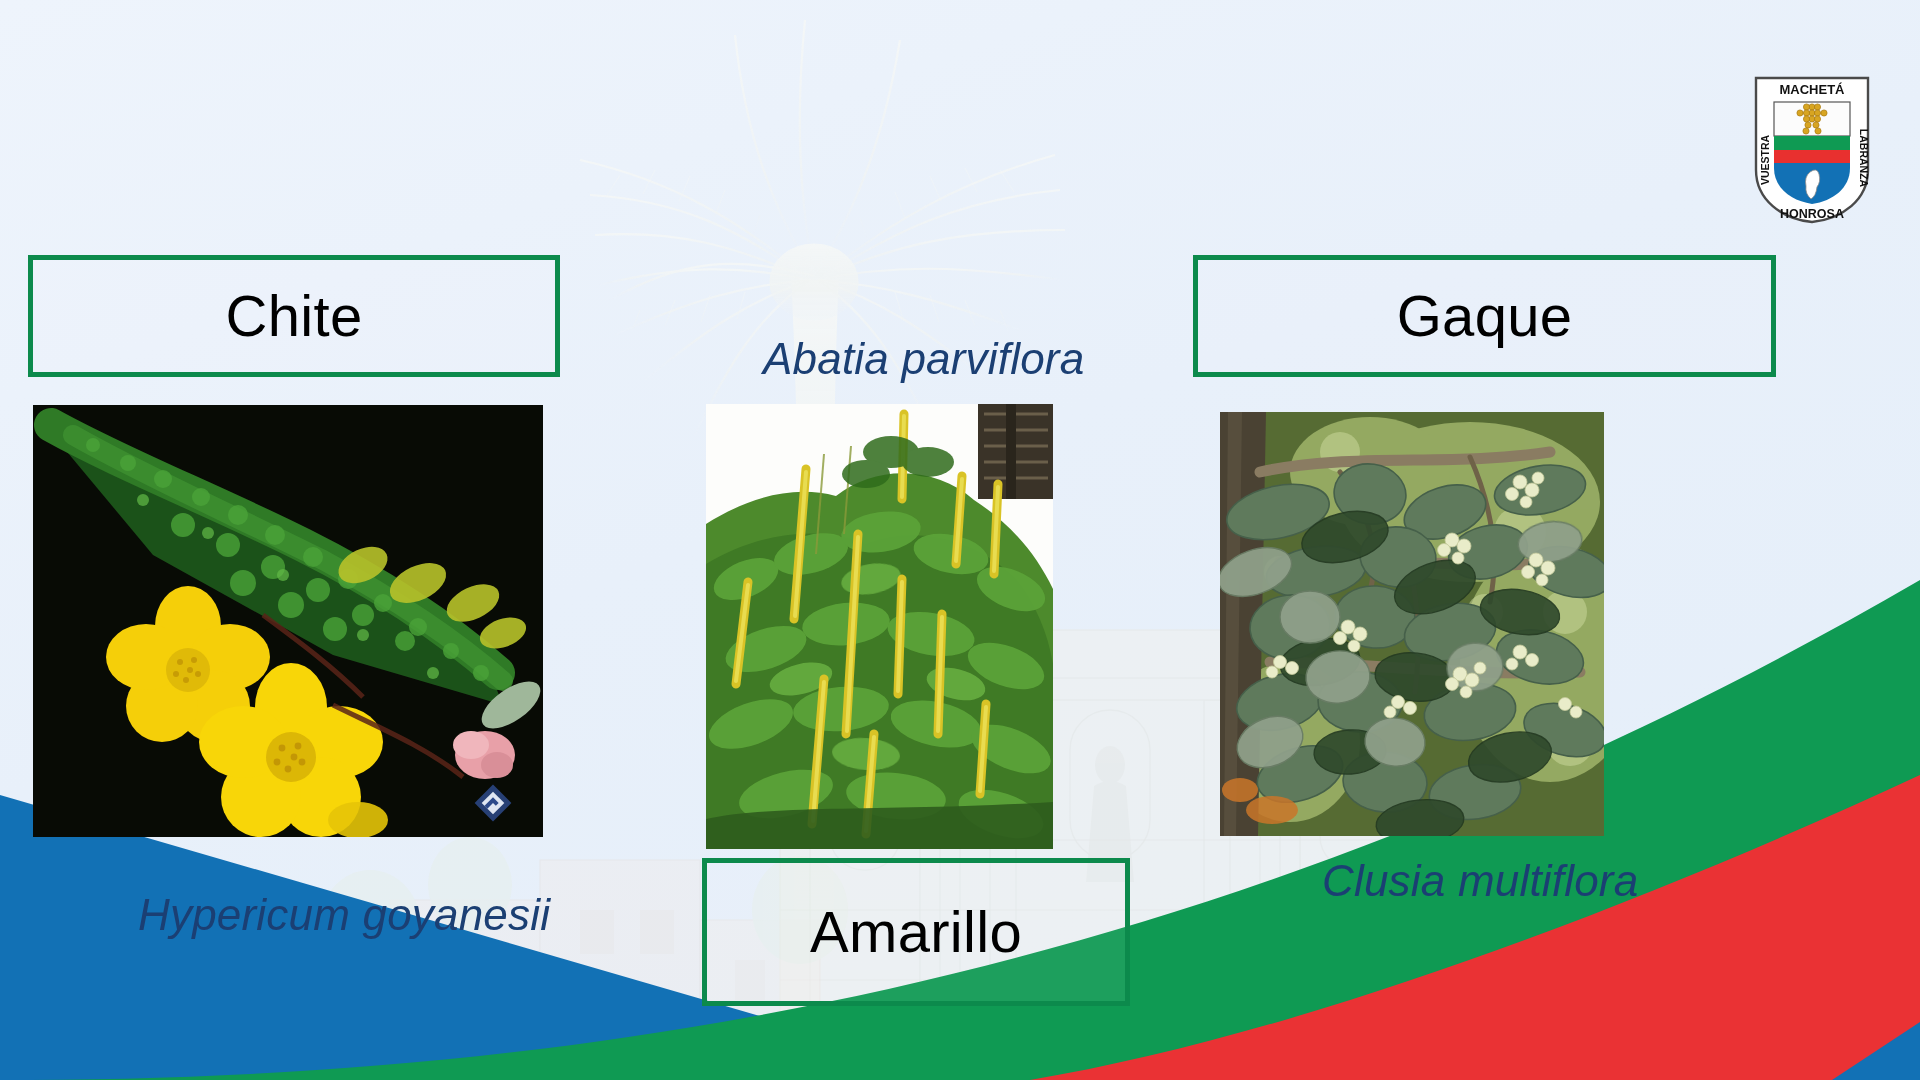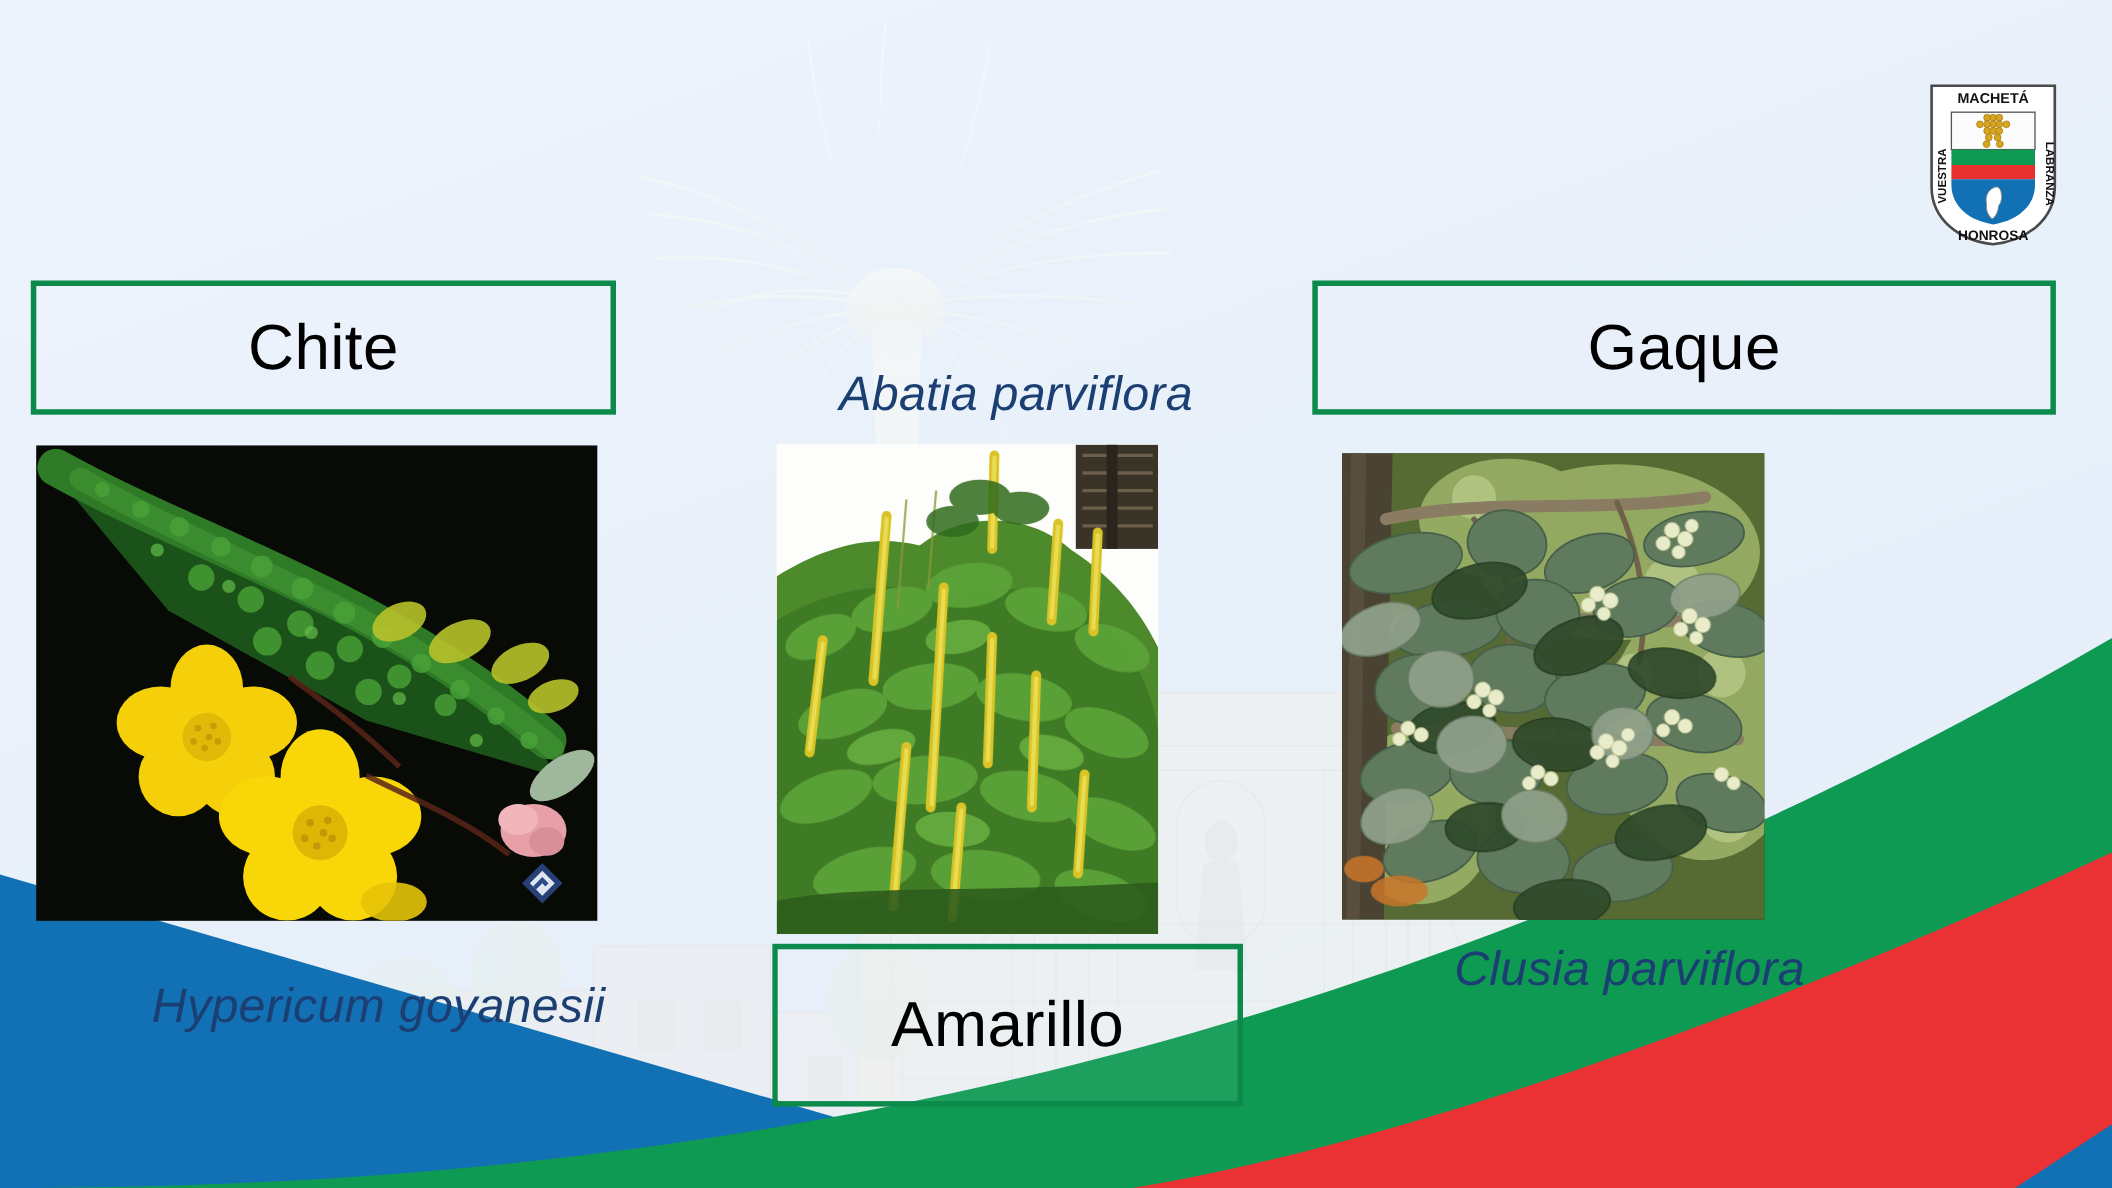"Gaque" #box-gaque { width: 676px -> 583px }
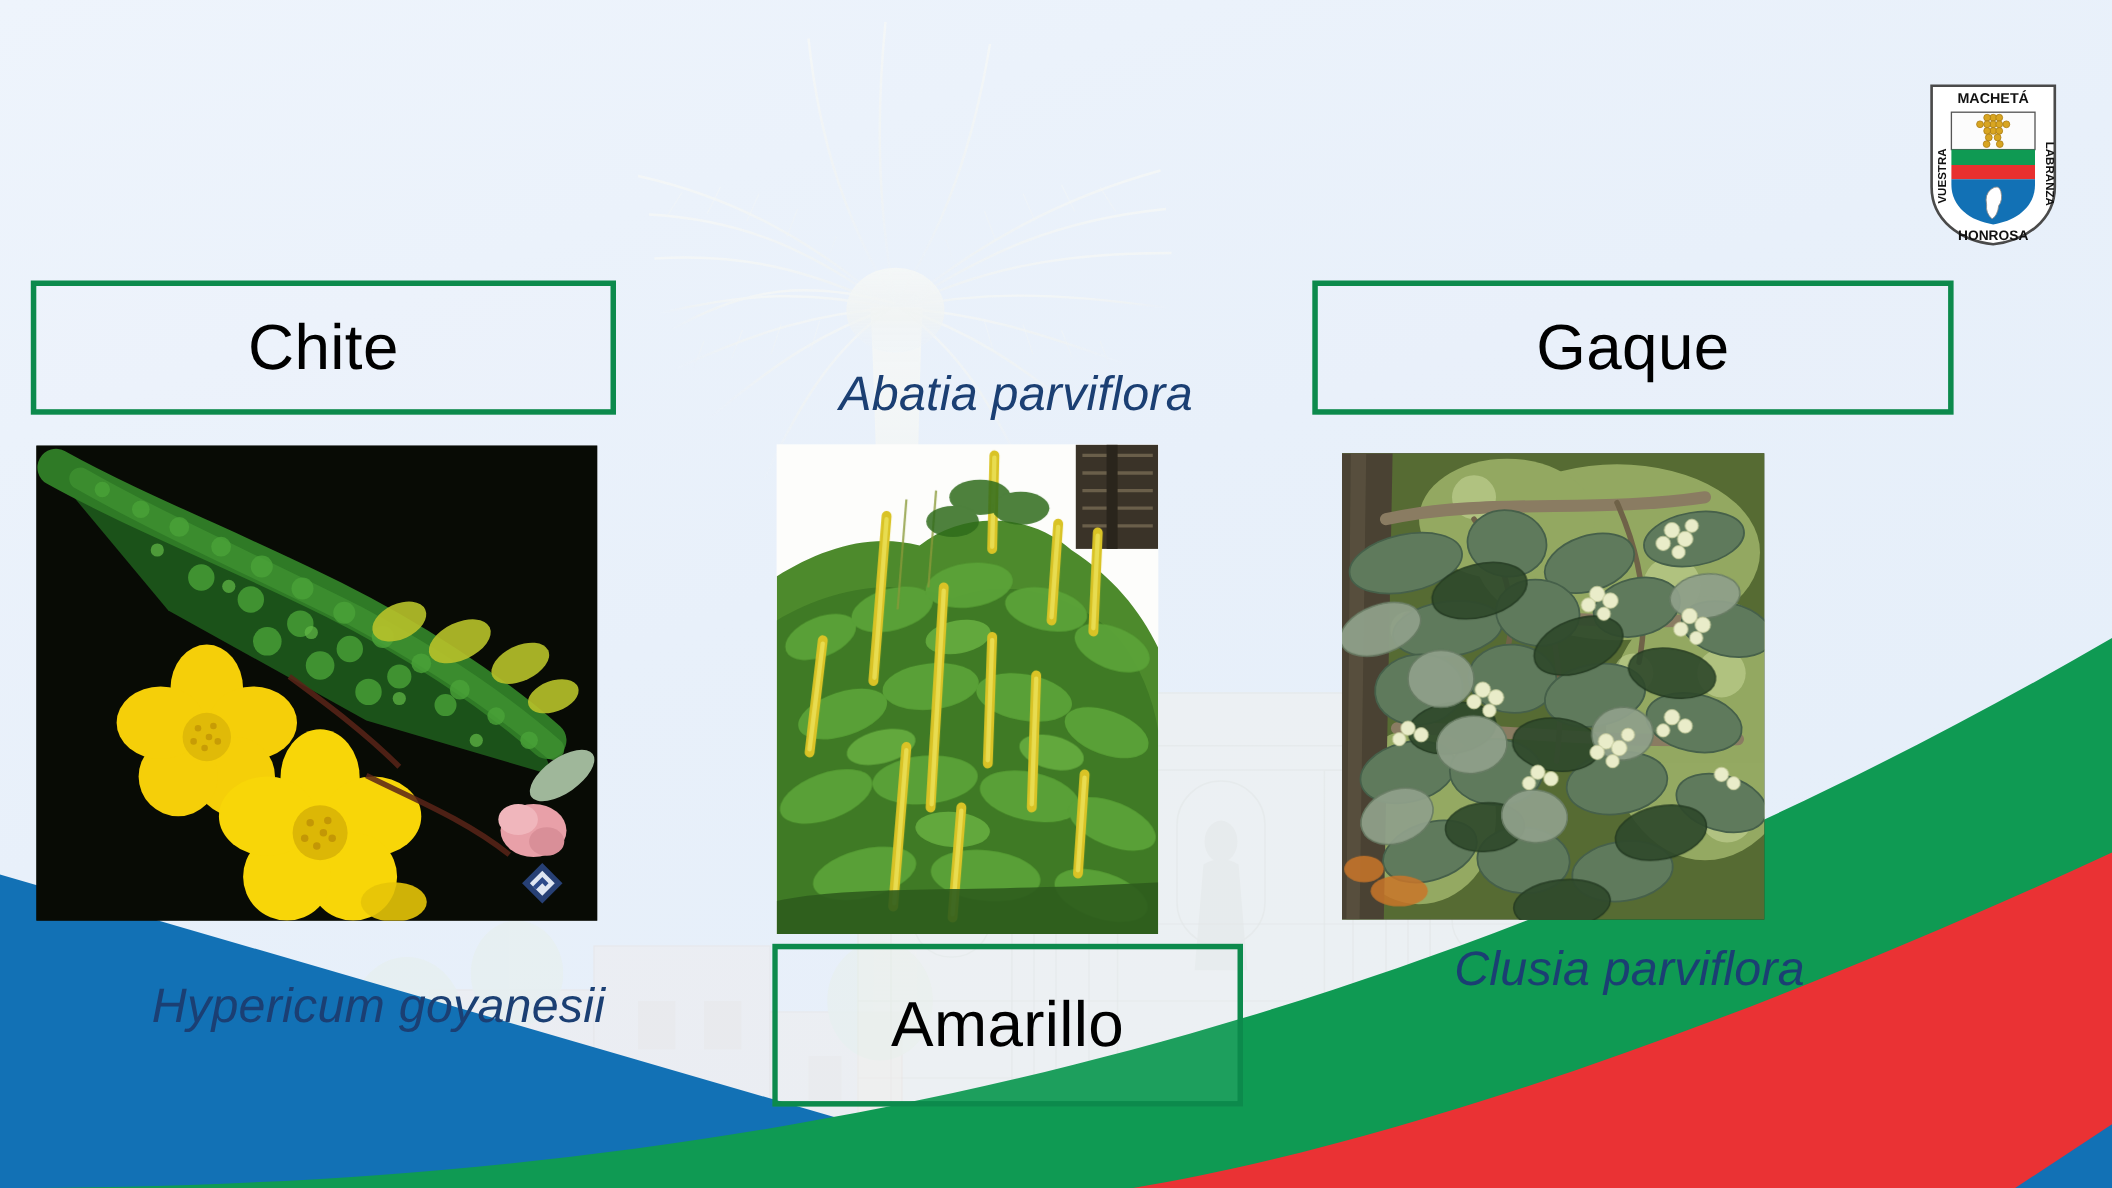"Clusia parviflora" div.sci-name { text: parviflora -> multiflora }
